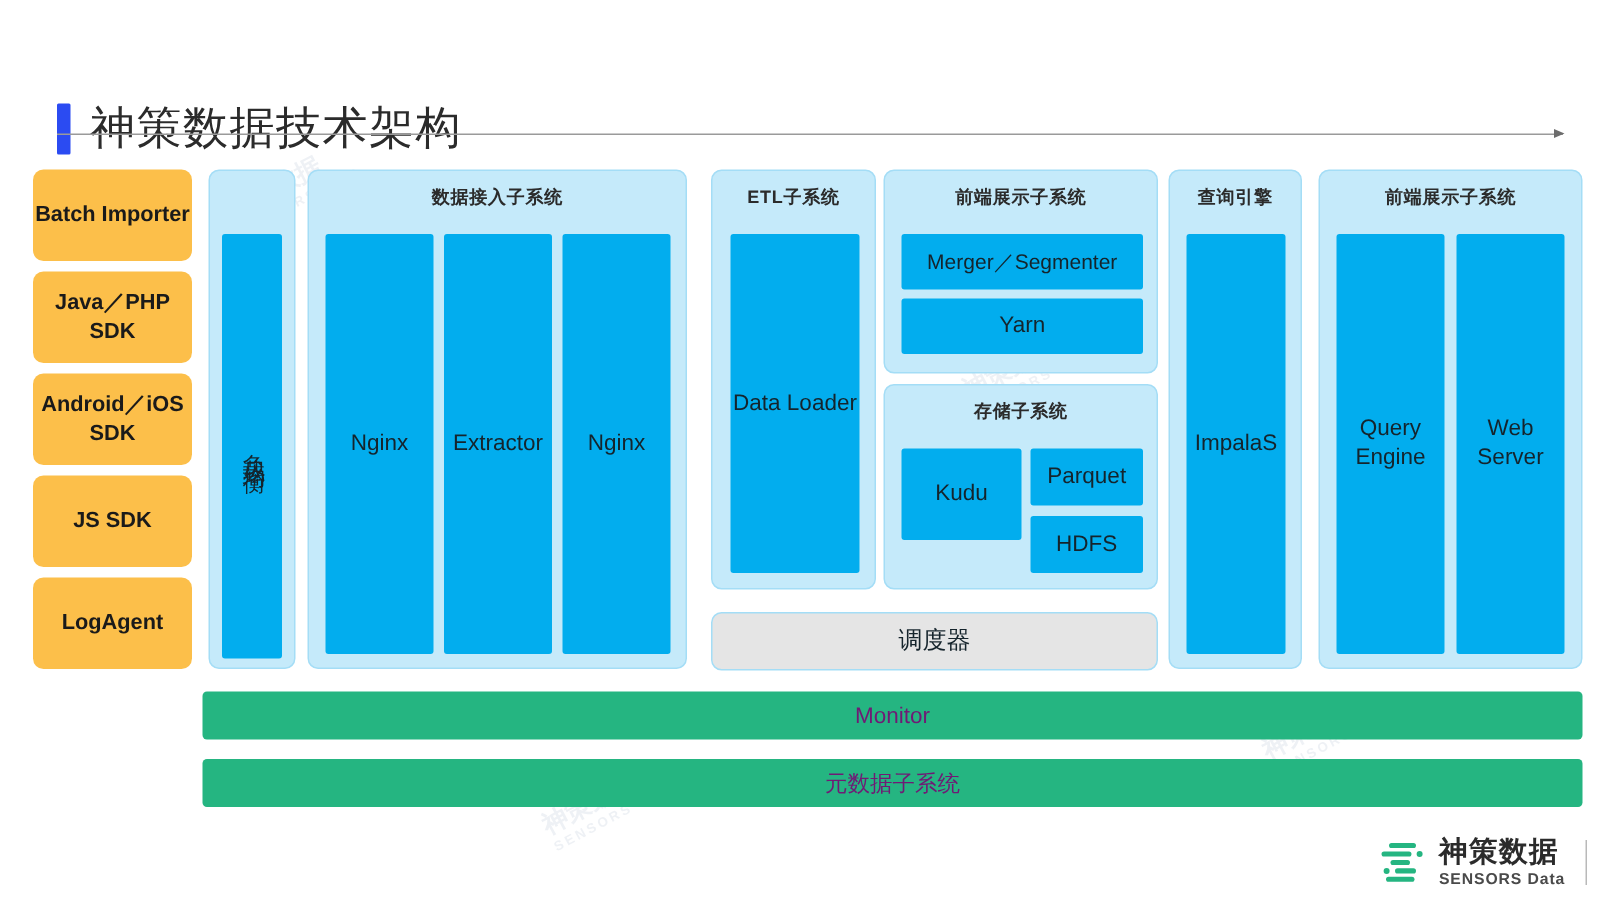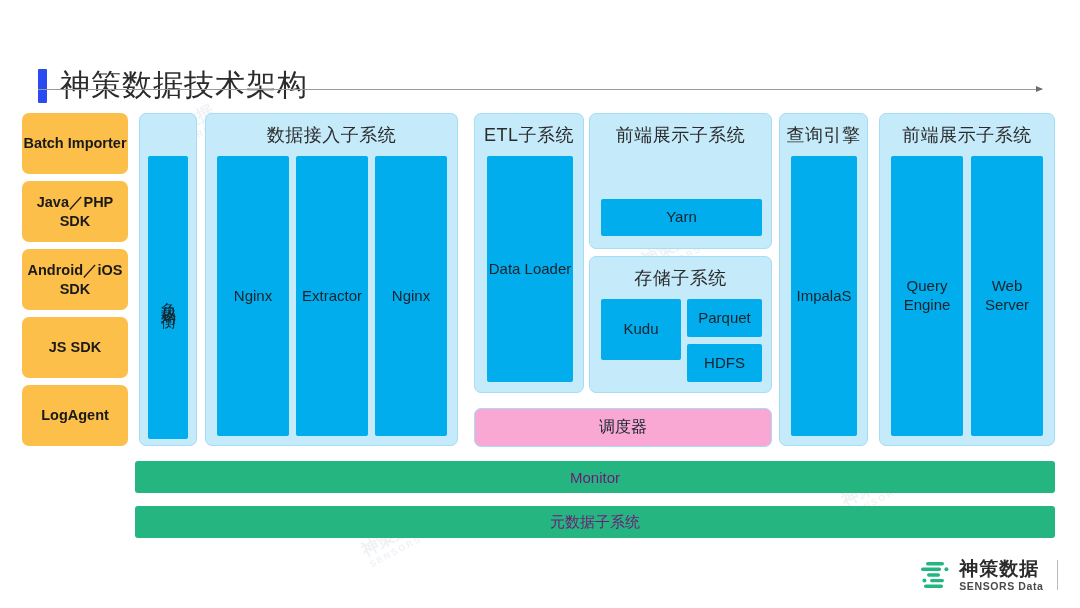"数据接入子系统" .group-title { font-size: 18px -> 12px; font-weight: 400 -> 700 }
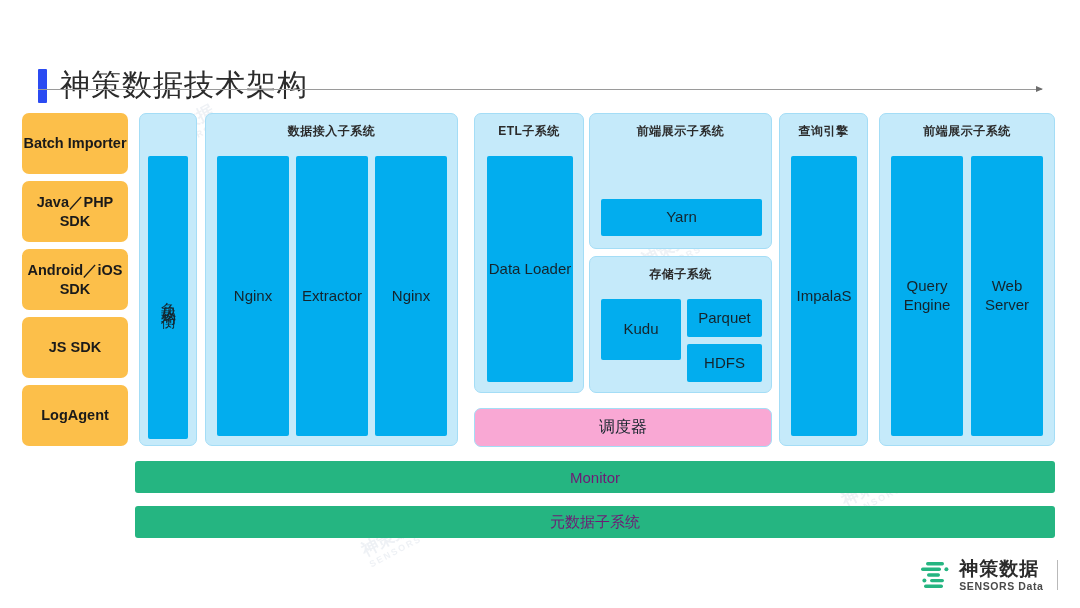"Merger／Segmenter" div.node { html: none -> <div> <span>Merger／Segmenter</span> </div> }
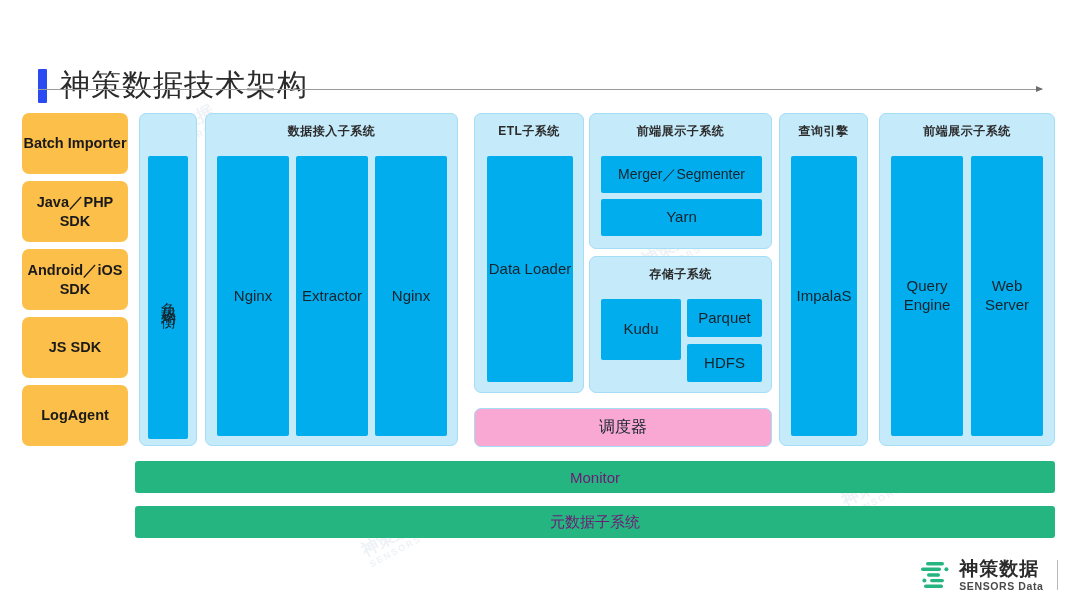"调度器" .sched { background: #f9a8d4 -> #e5e5e5 }
